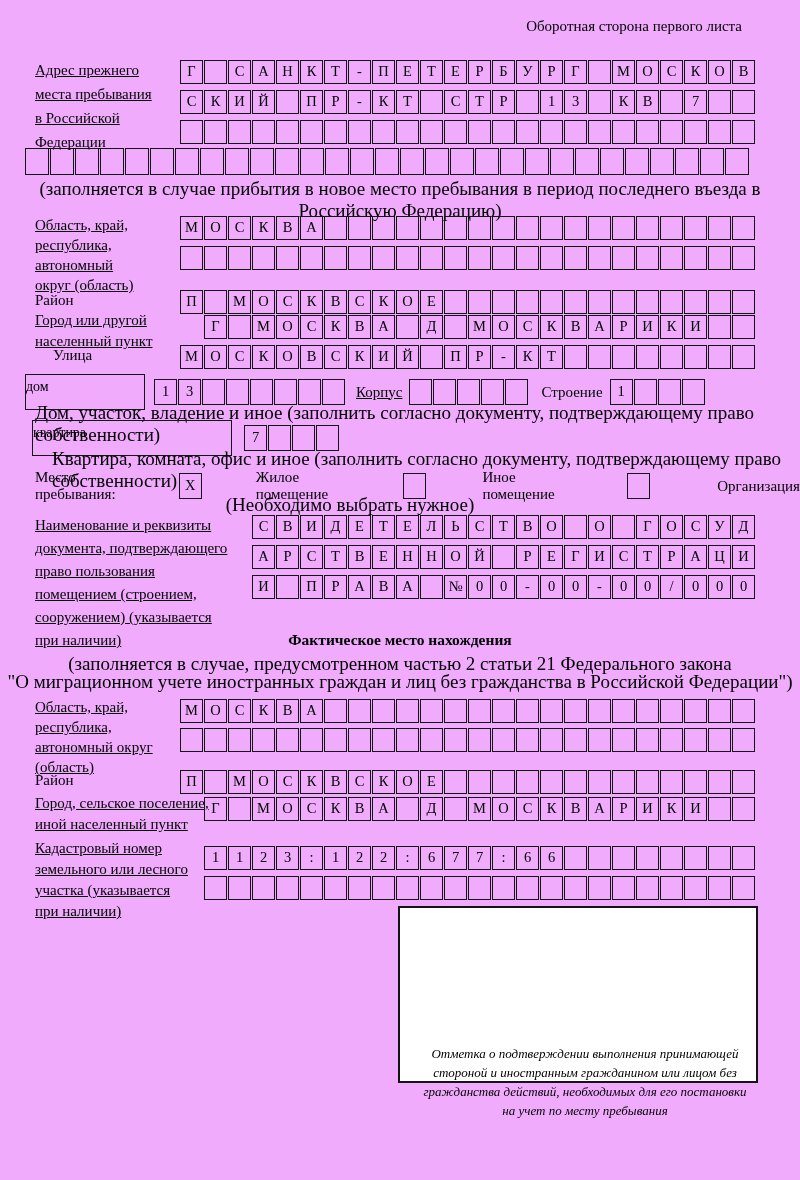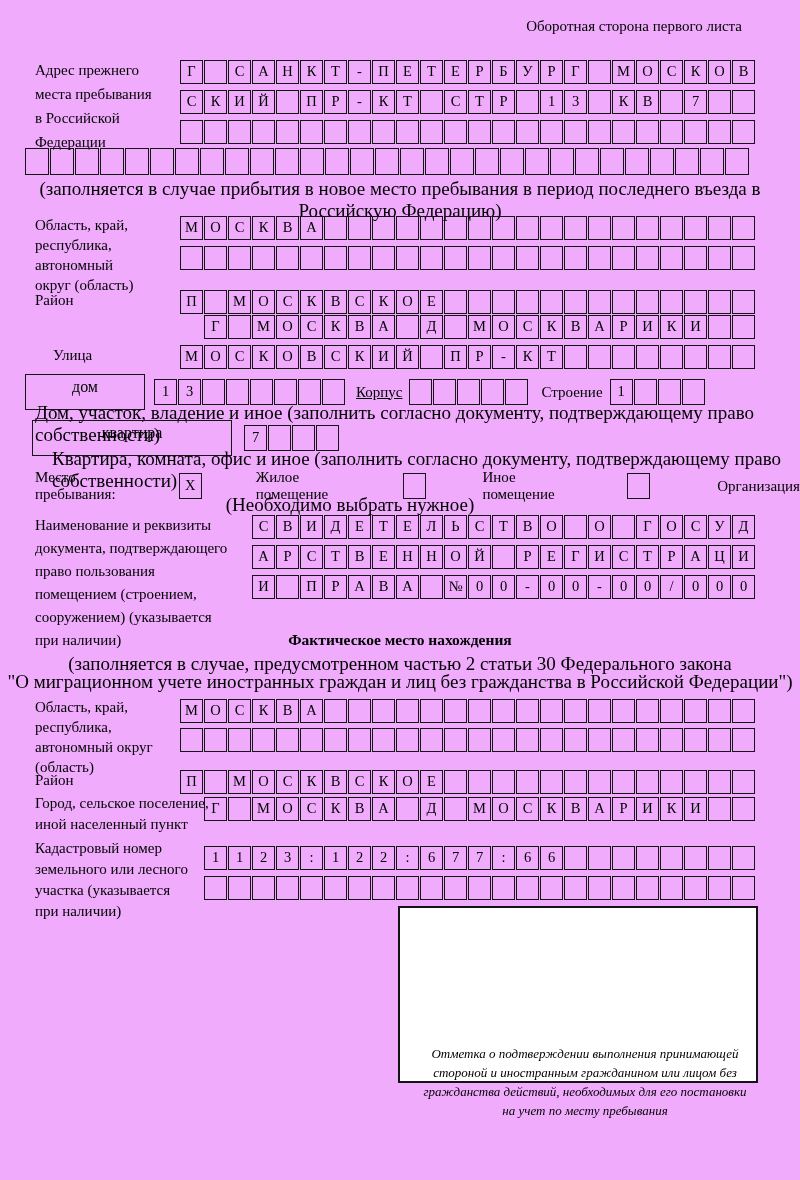"Адрес прежнего" .label { text-decoration: none -> underline }
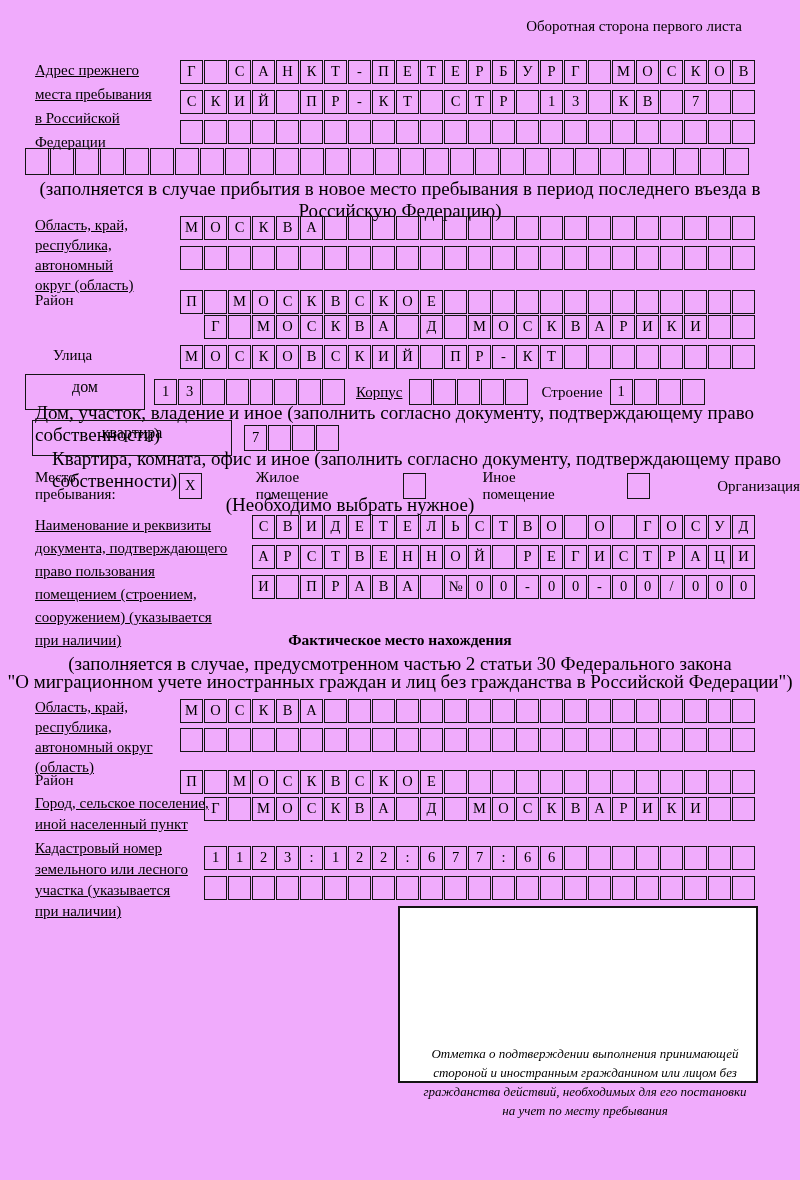"Город или другой" div.abs { html: none -> <div>Город или другой населенный пункт</div> }
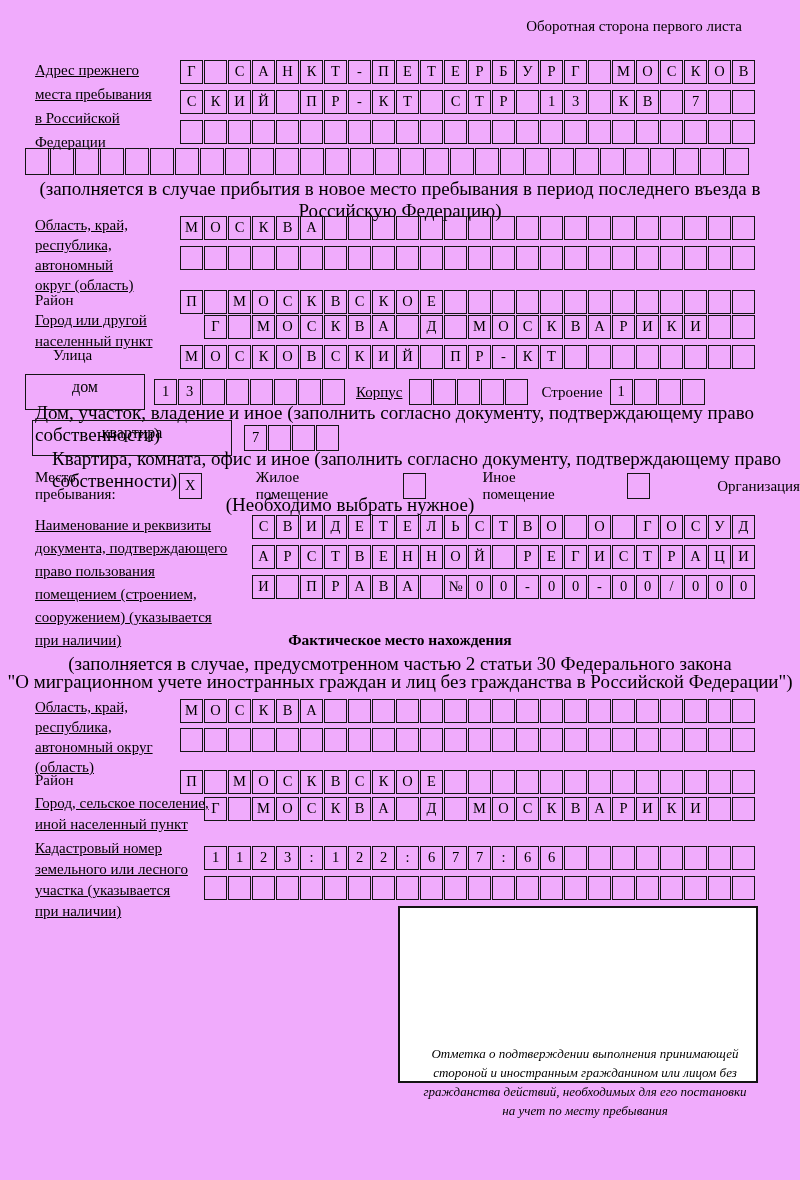"дом" .widebox { font-size: 16px -> 14px; text-align: center -> left }
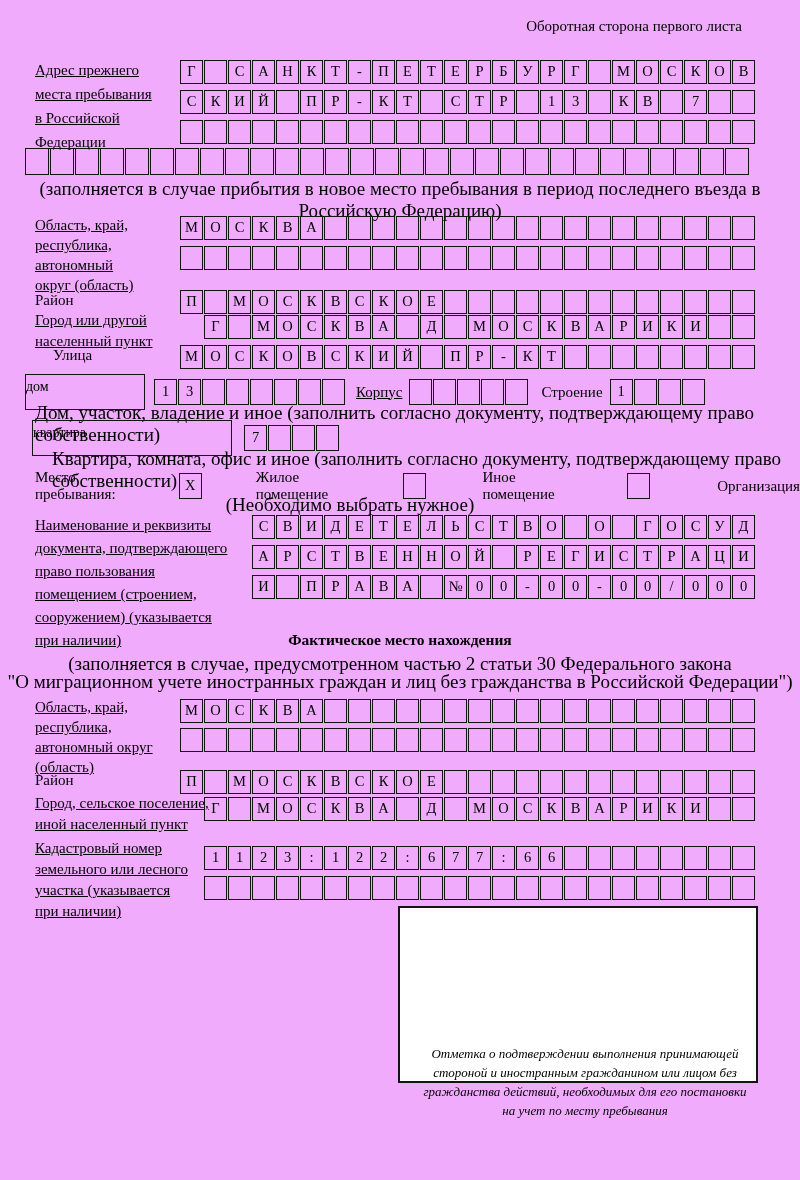"(заполняется в случае, предусмотренном" div.abs { text: 30 -> 21 }
